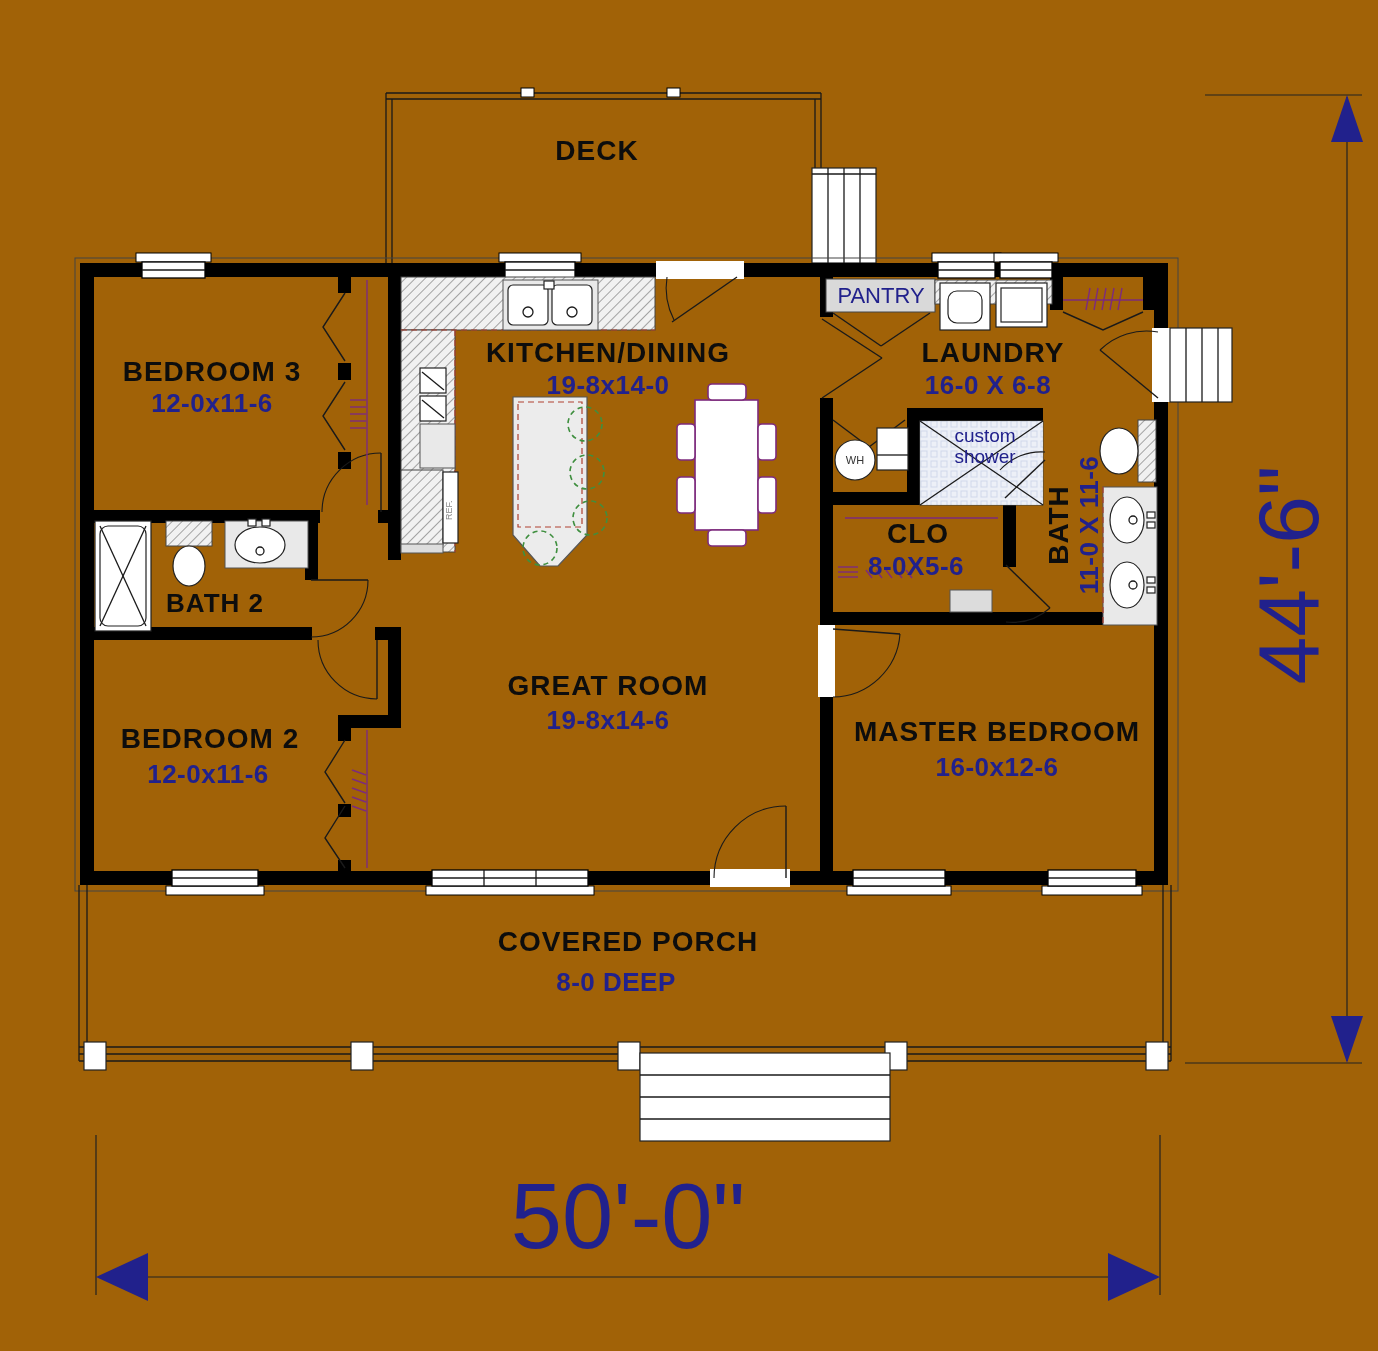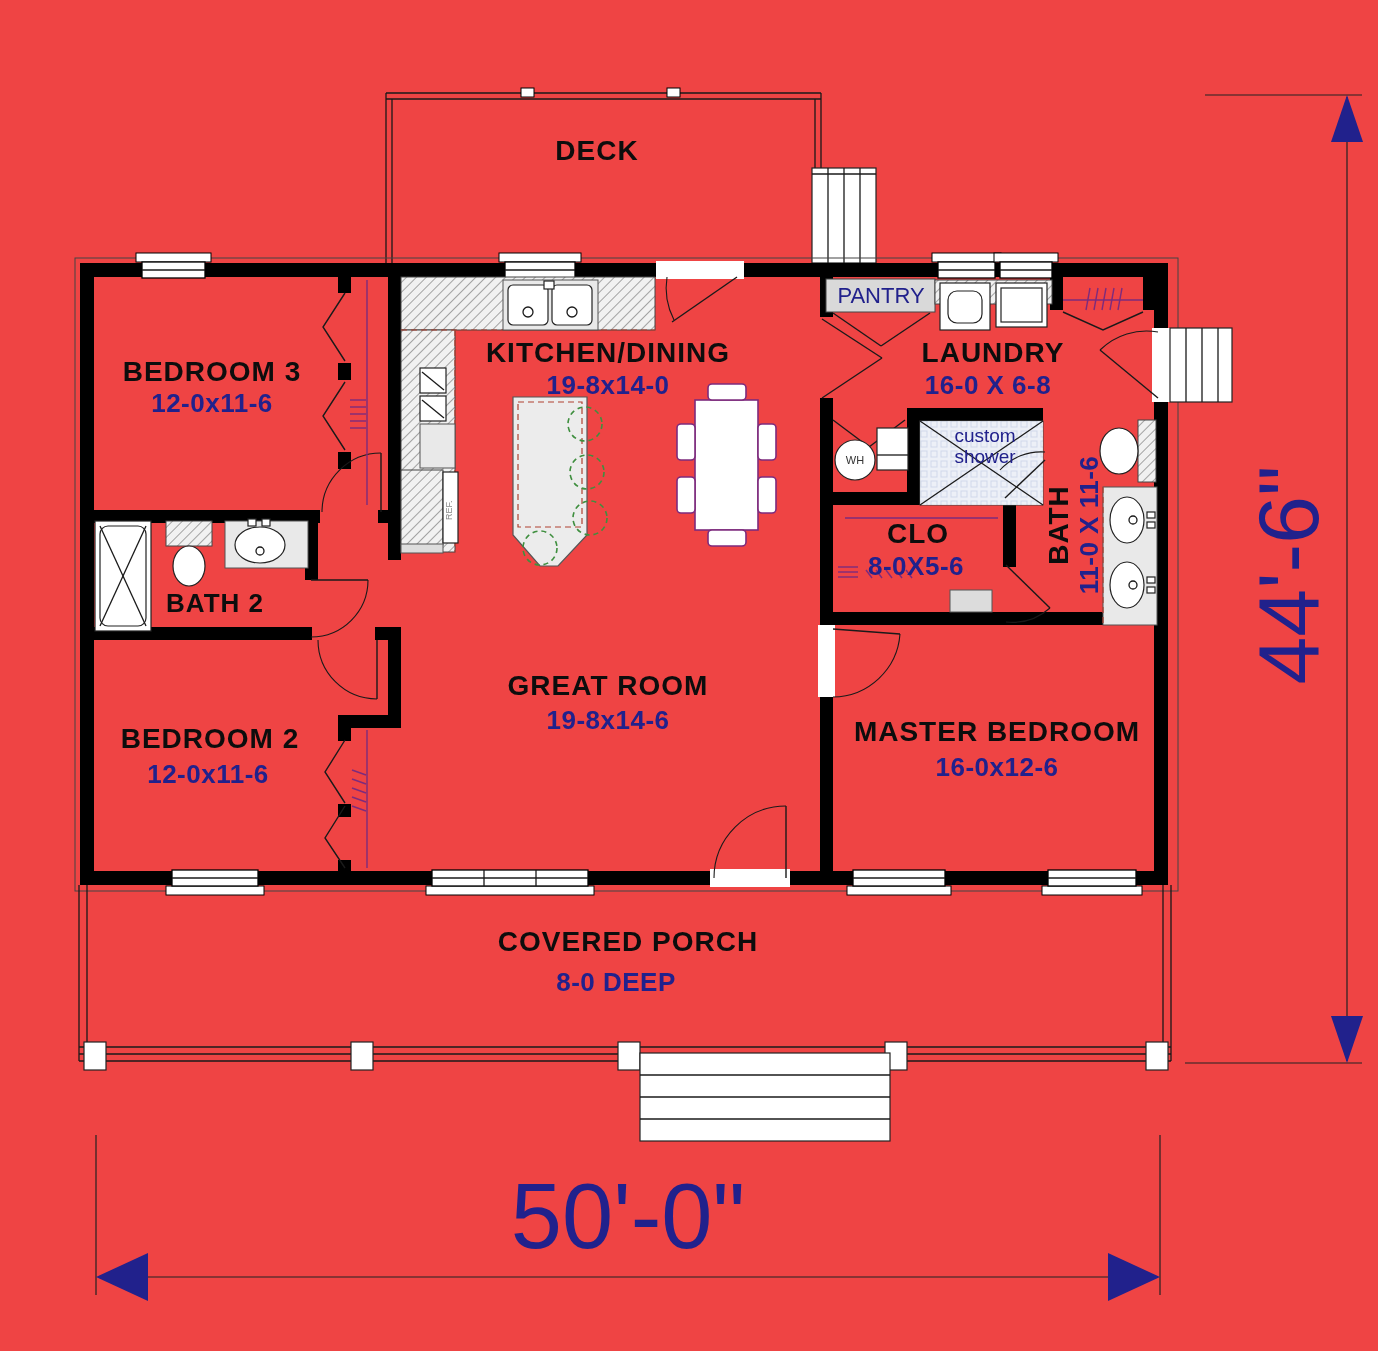"DECK" .stage { background: #ef4444 -> #a16207 }
